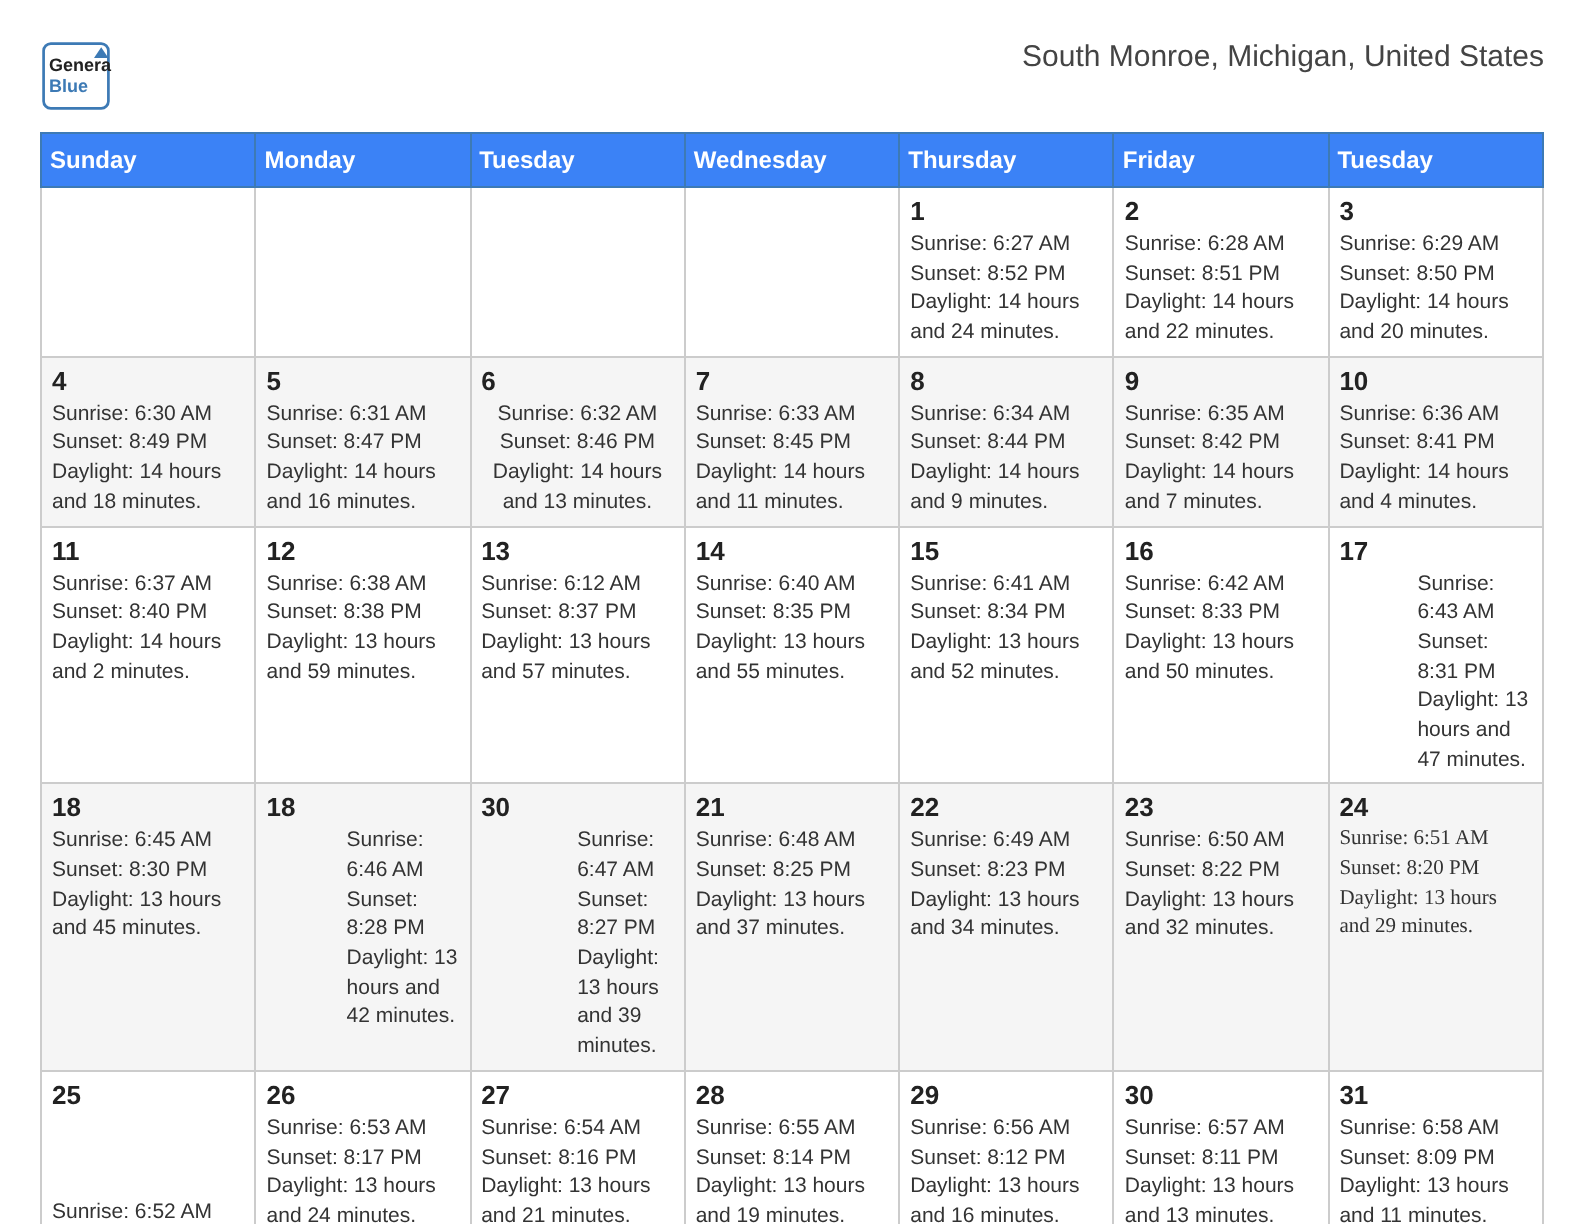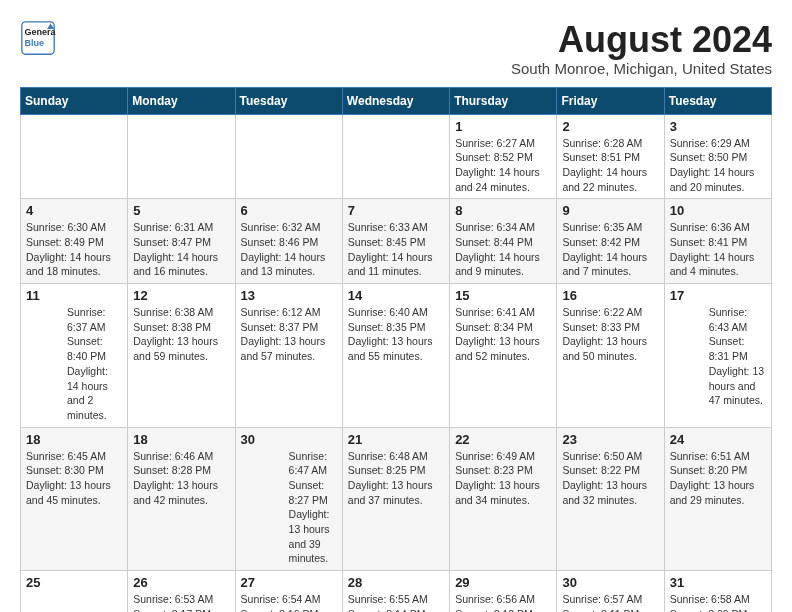"August 2024" div.month-year { html: <div>August 2024</div> -> none }
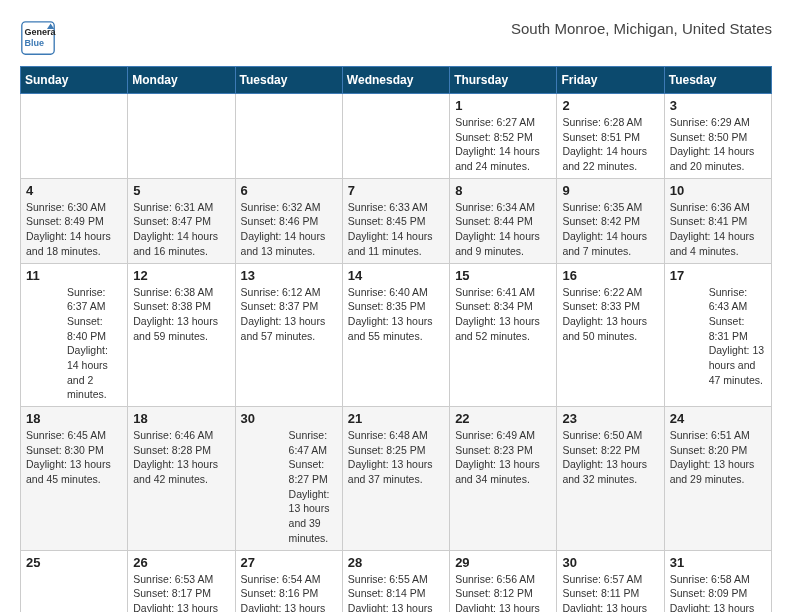"Sunday" .calendar th { background-color: #0c4a6e -> #3b82f6 }
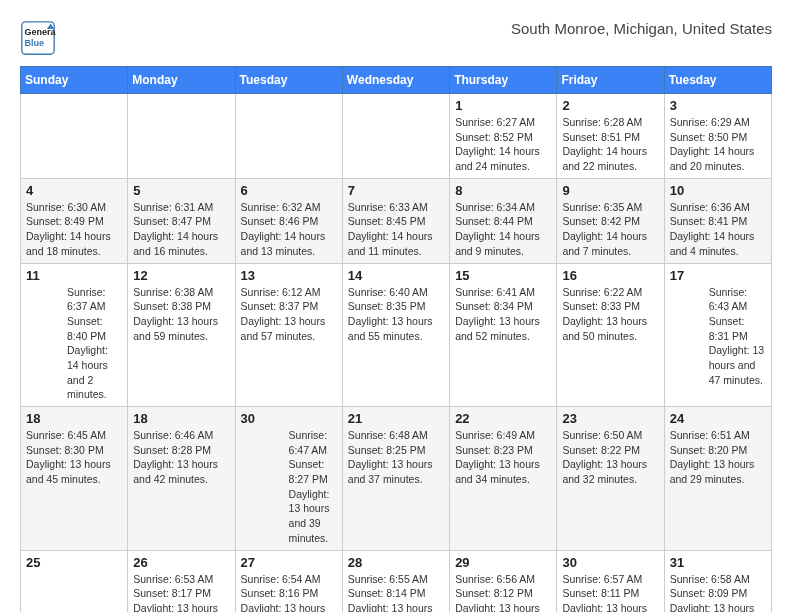"Sunrise: 6:32 AM" div.day-info { text-align: none -> center }
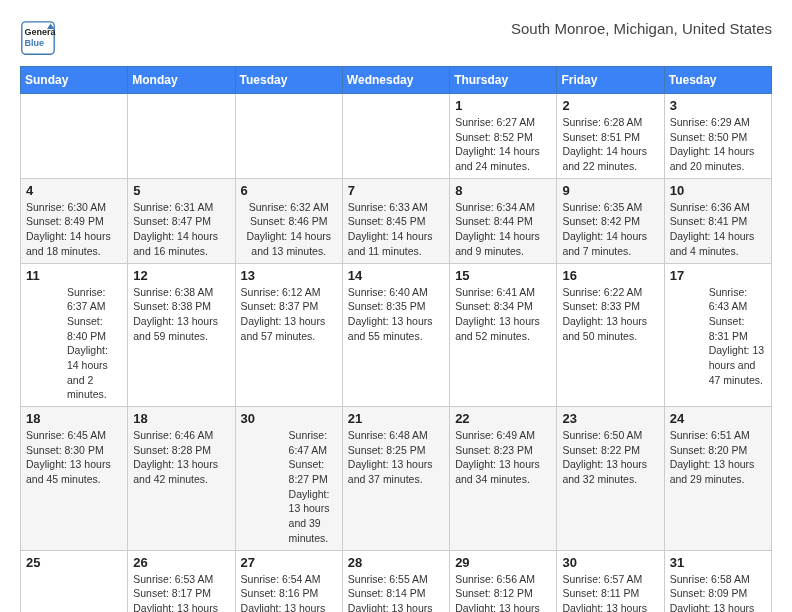"Sunrise: 6:37 AM" div.day-info { margin-left: 41px -> none }
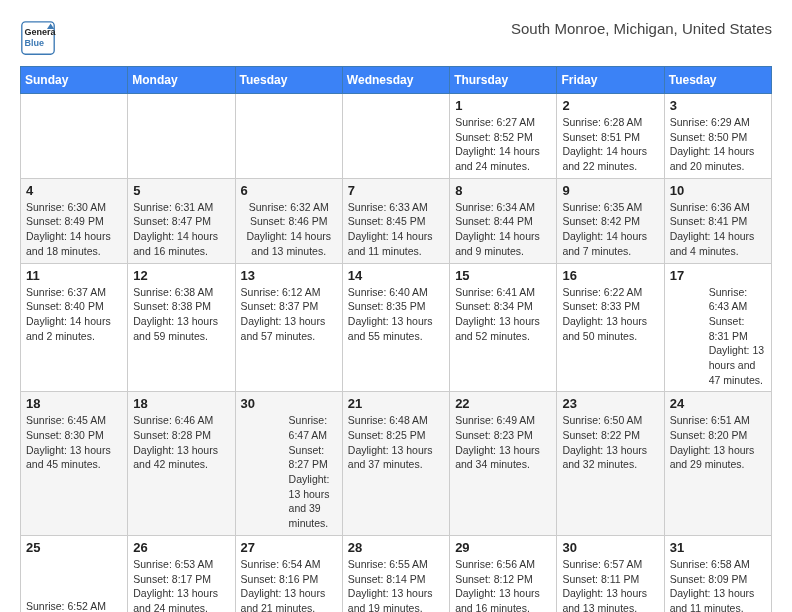"Sunrise: 6:22 AM" div.day-info { text: 6:22 -> 6:42 }
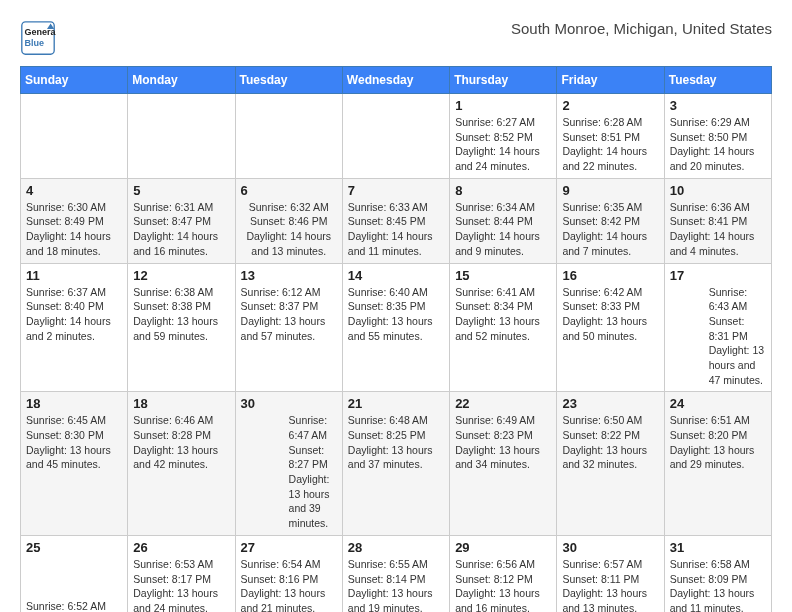"Sunrise: 6:46 AM" div.day-info { margin-left: none -> 40px }
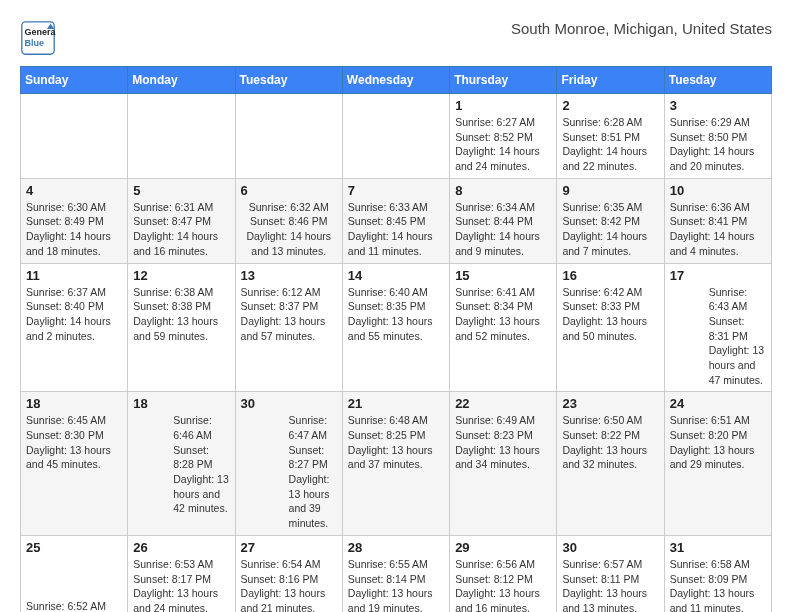"Sunrise: 6:51 AM" div.day-info { font-family: none -> Liberation Serif, serif }
